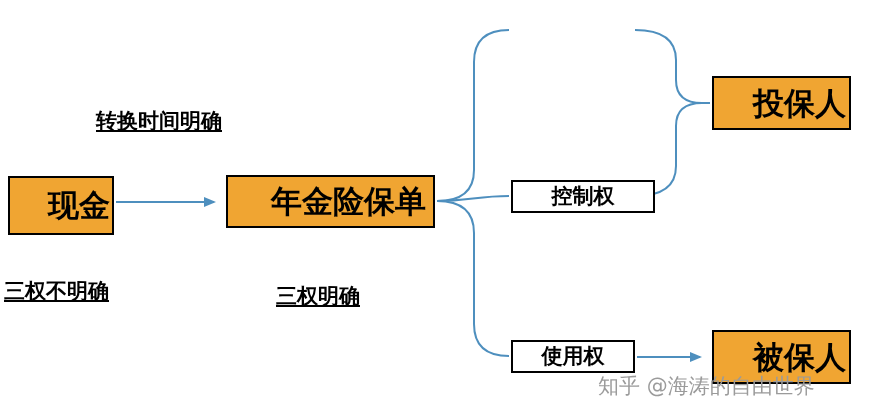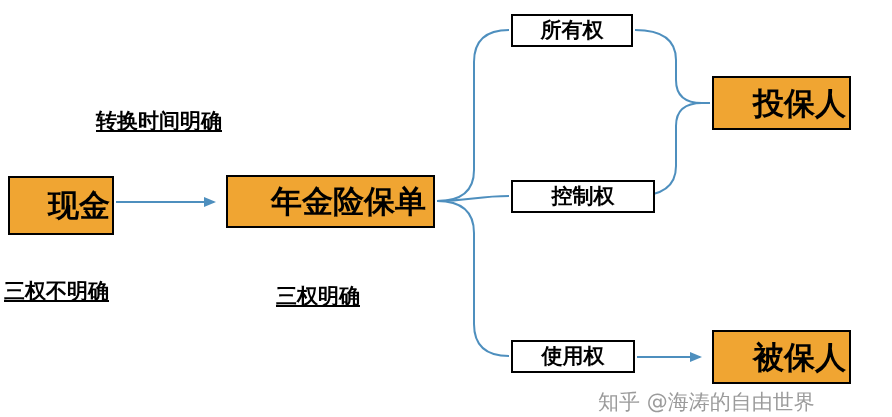"所有权" div.node { html: <div>所有权</div> -> none }
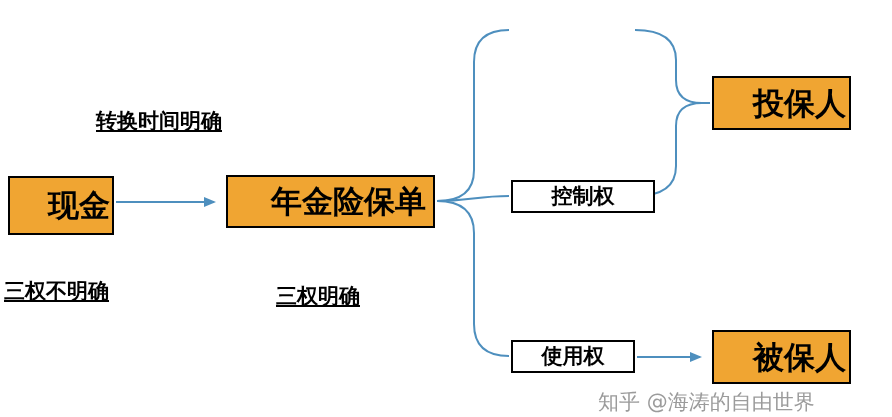"知乎 @海涛的自由世界" .watermark { top: 388px -> 372px }
